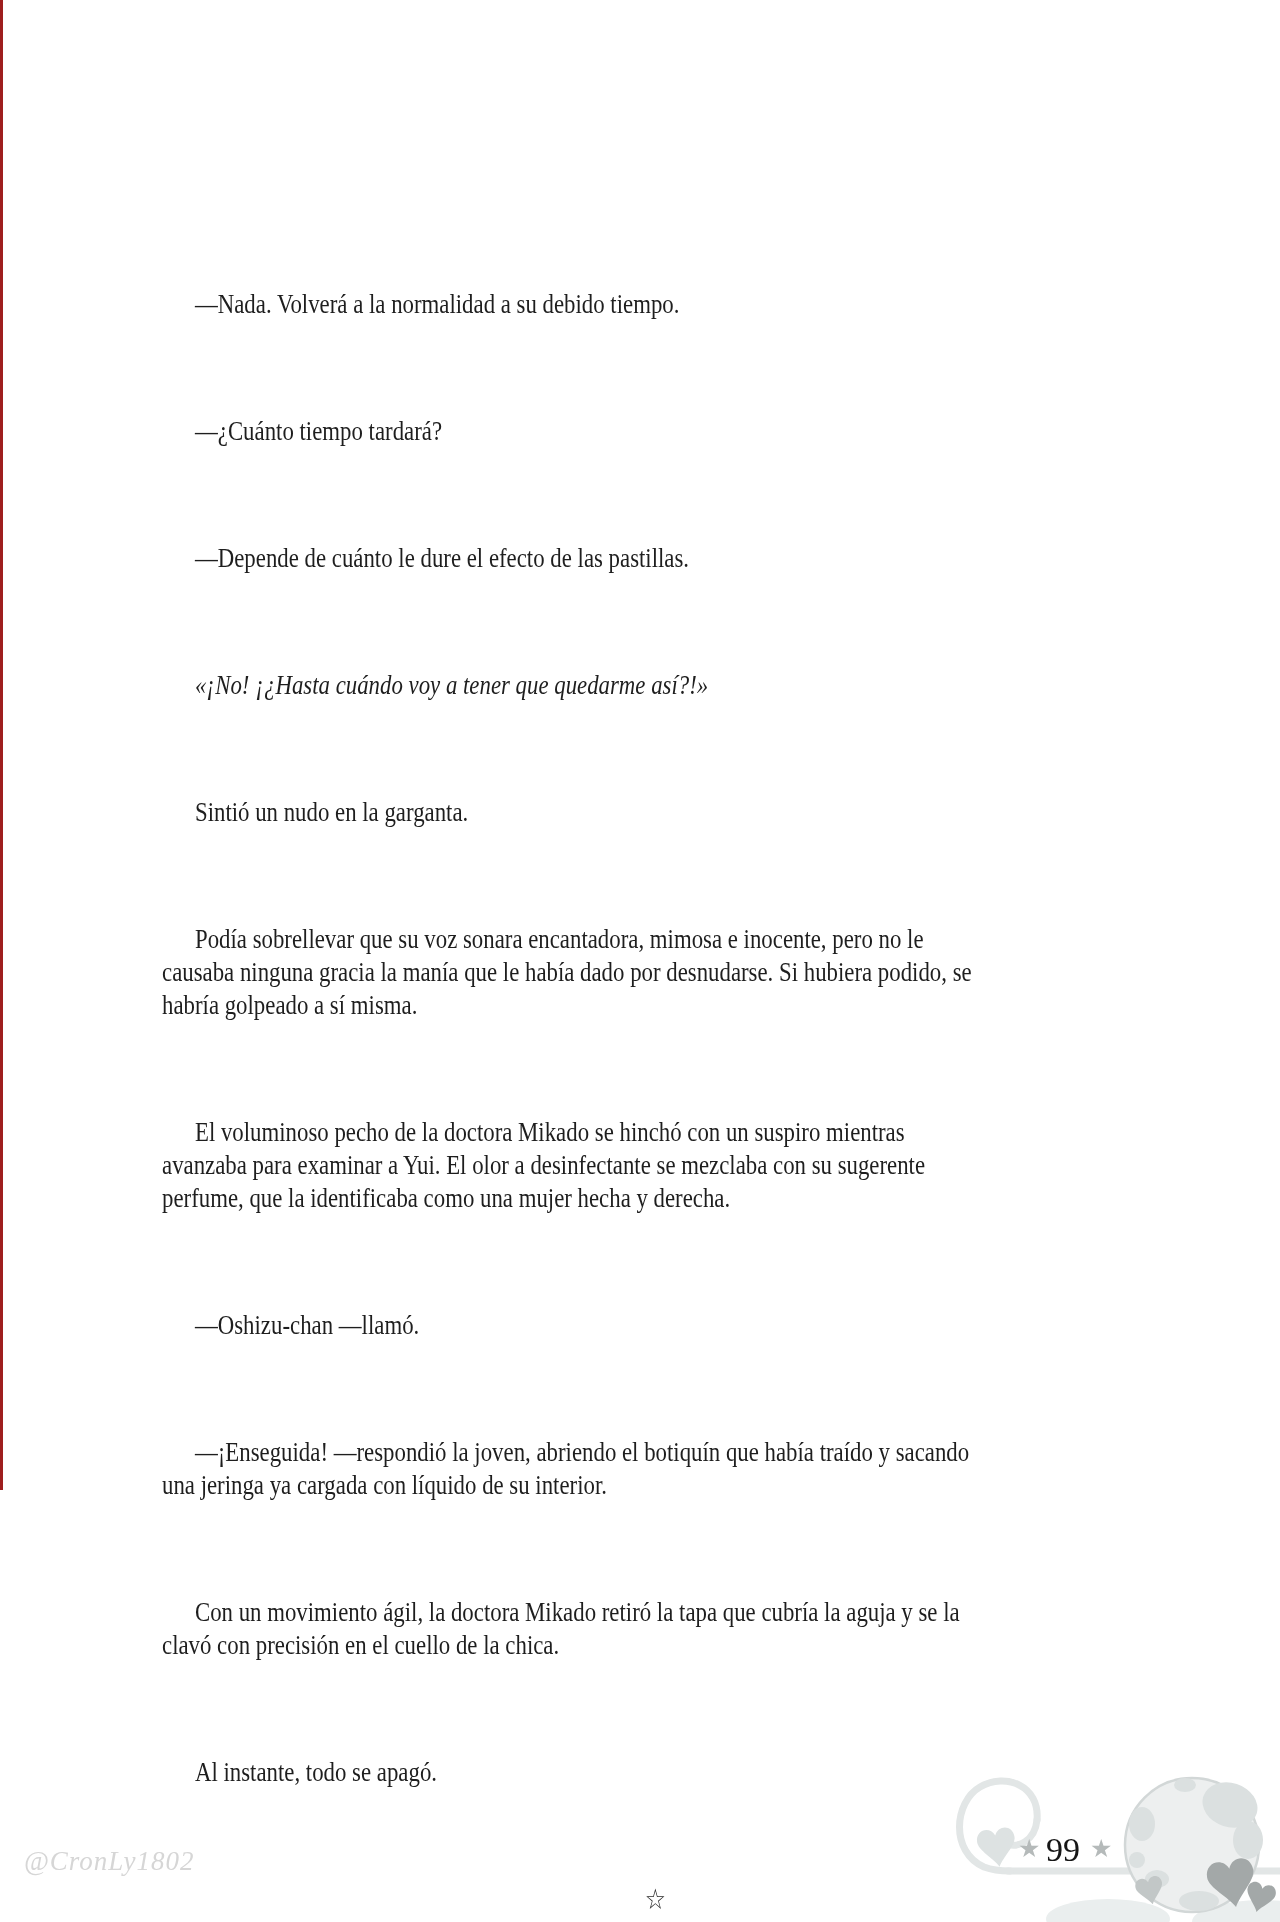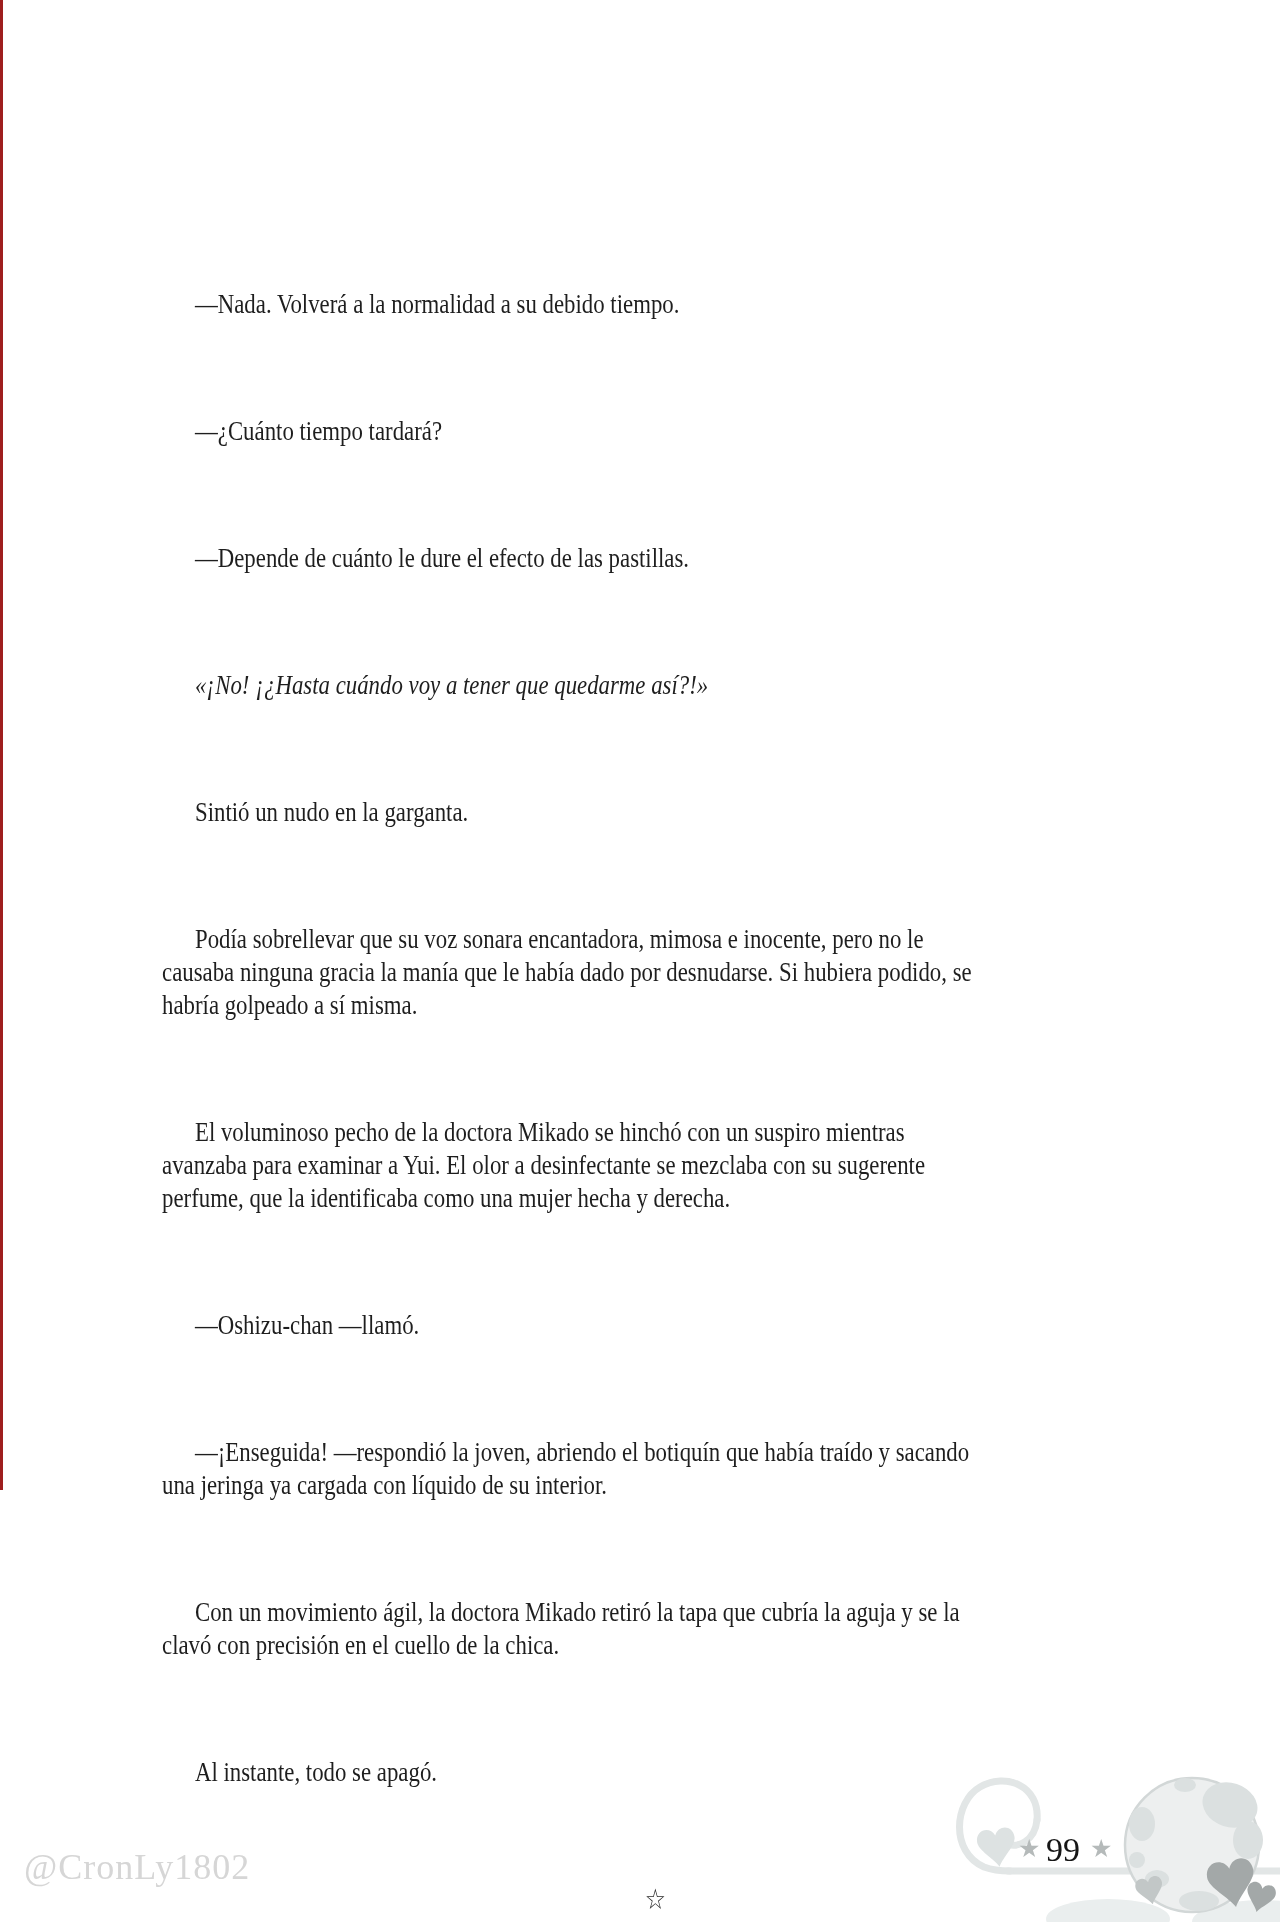"@CronLy1802" .watermark { font-size: 36px -> 27px; font-style: none -> italic }
